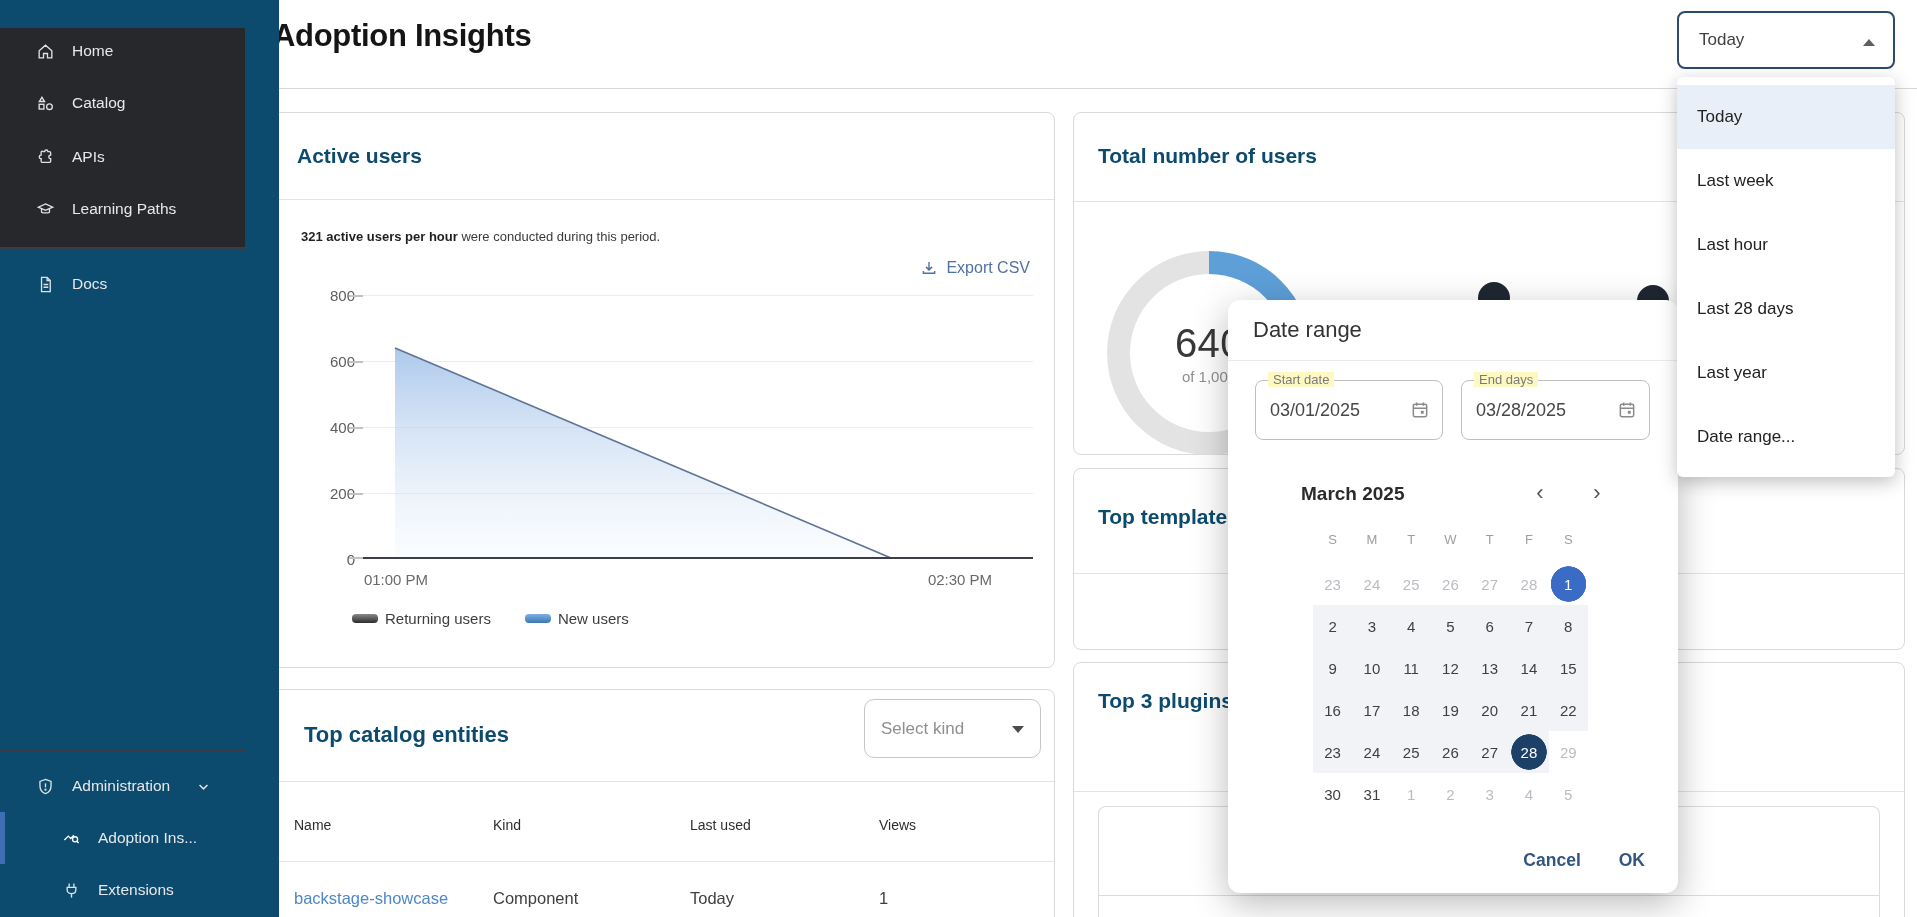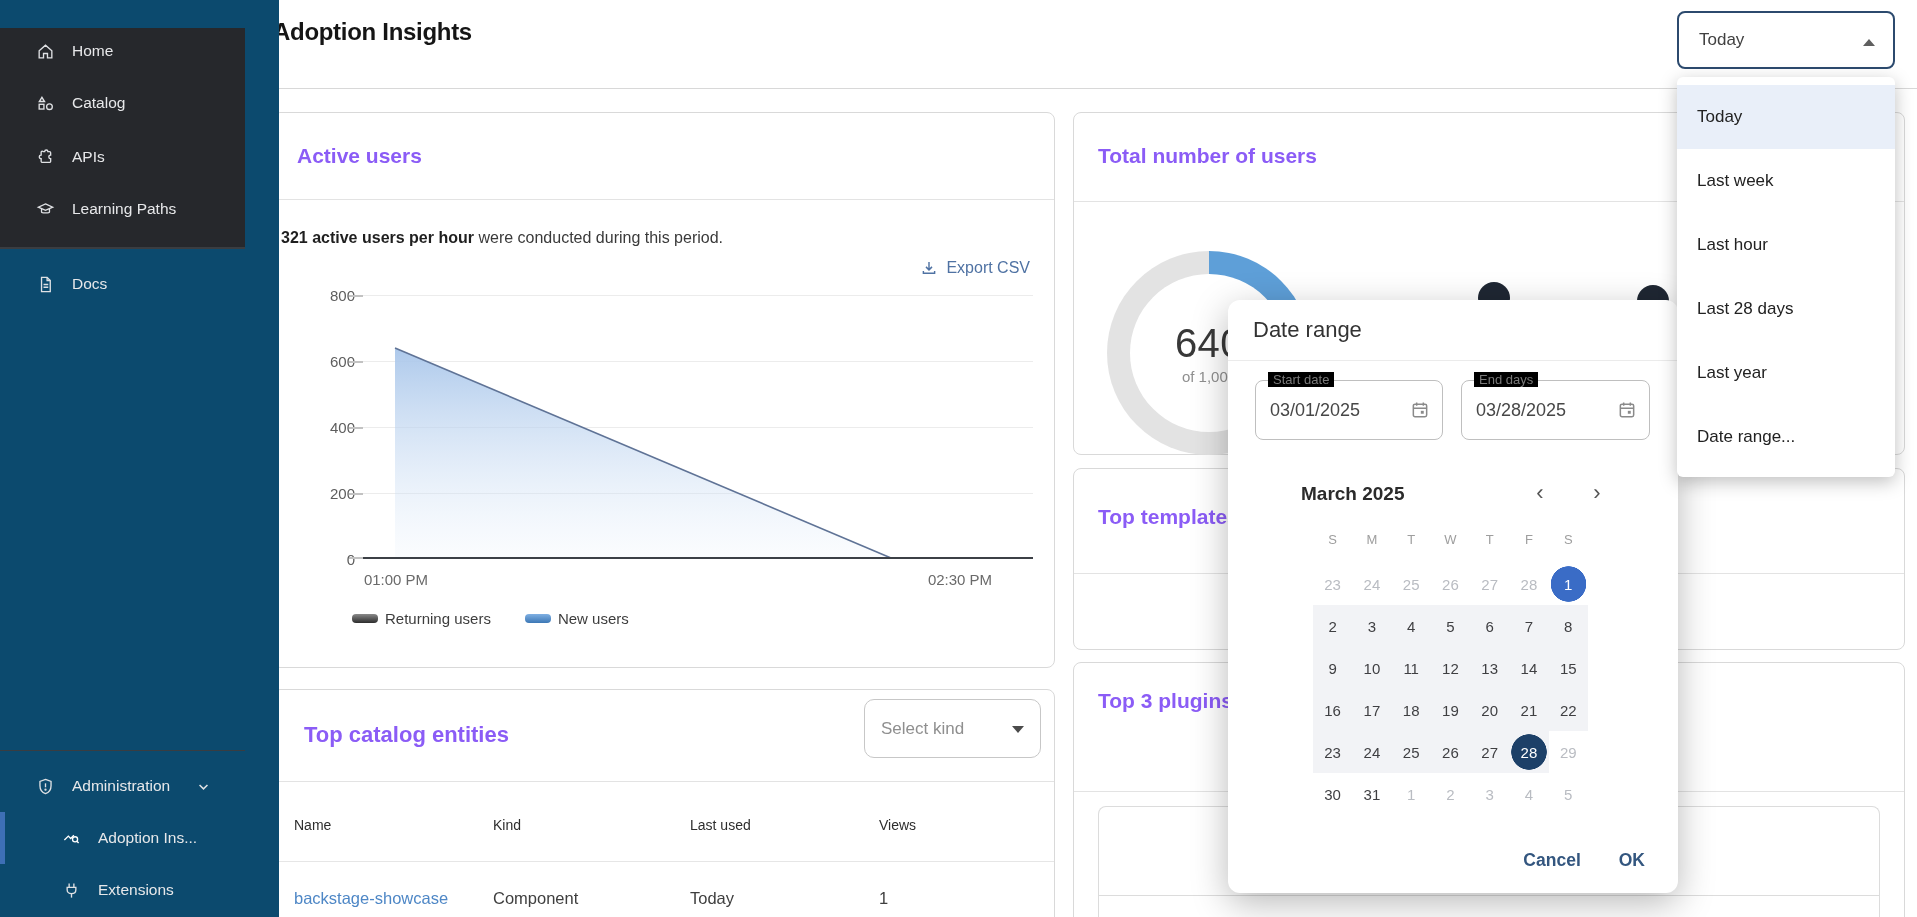"Adoption Insights" #page-title { font-size: 24px -> 31px }
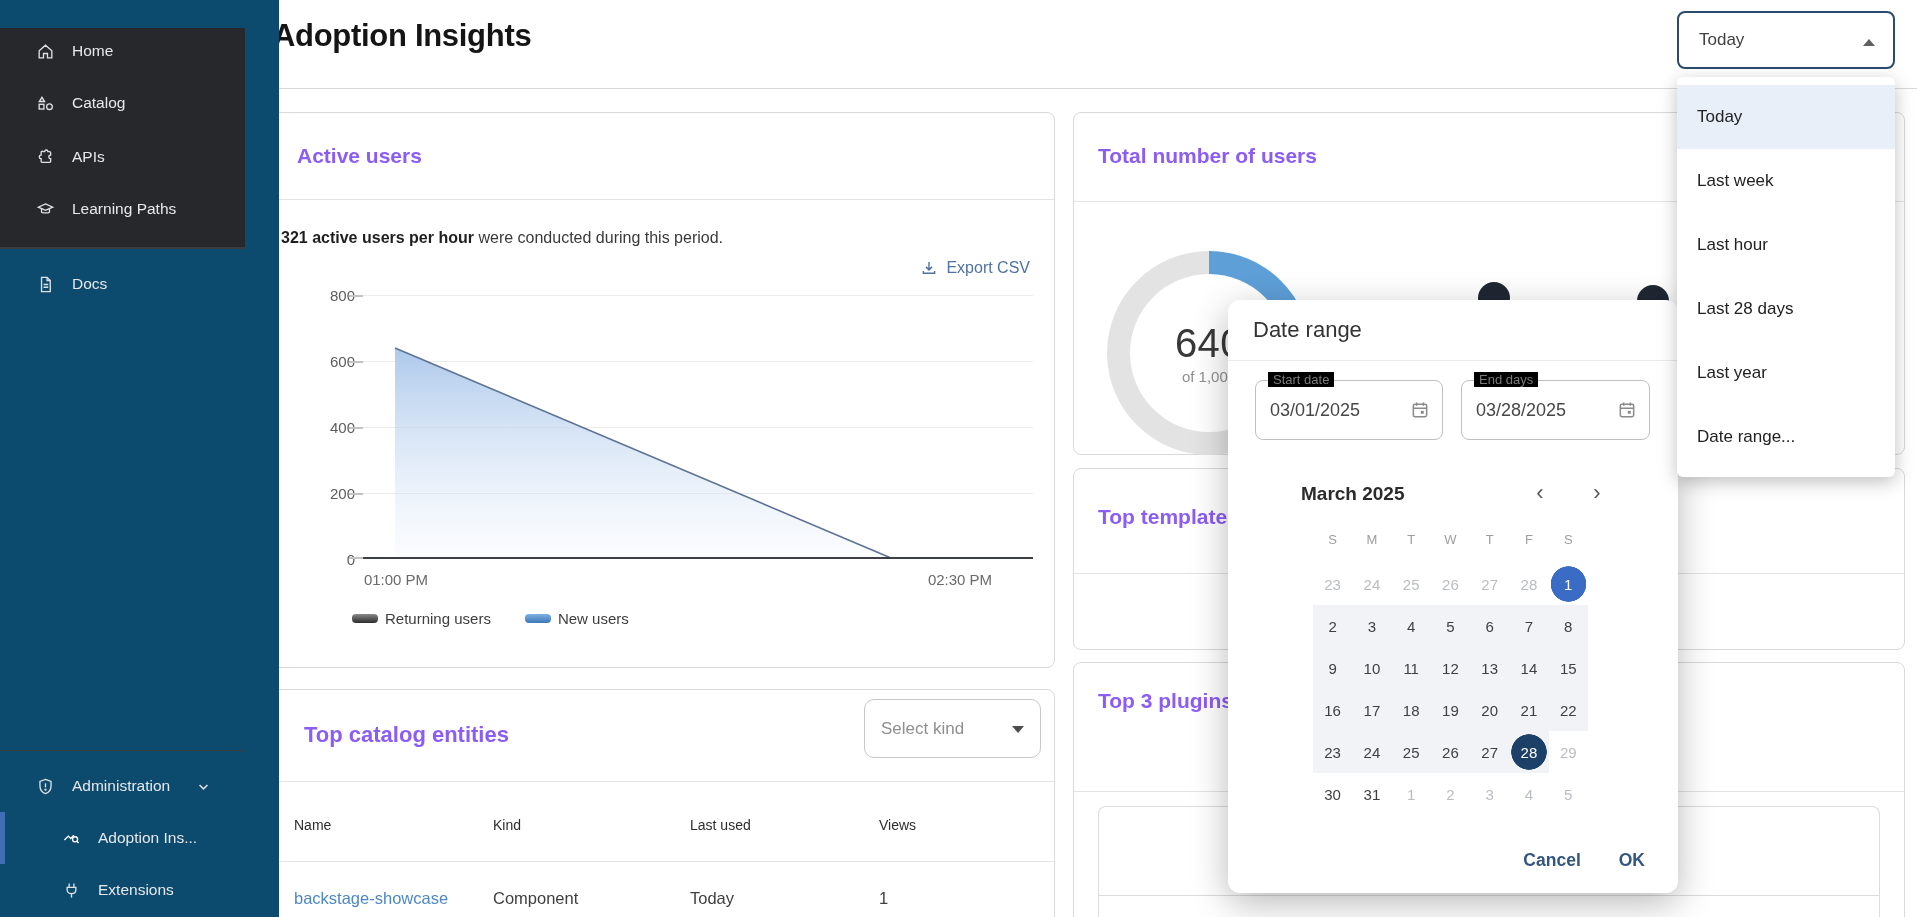"Active users" .card-title { color: #8b5cf6 -> #0c4a6e }
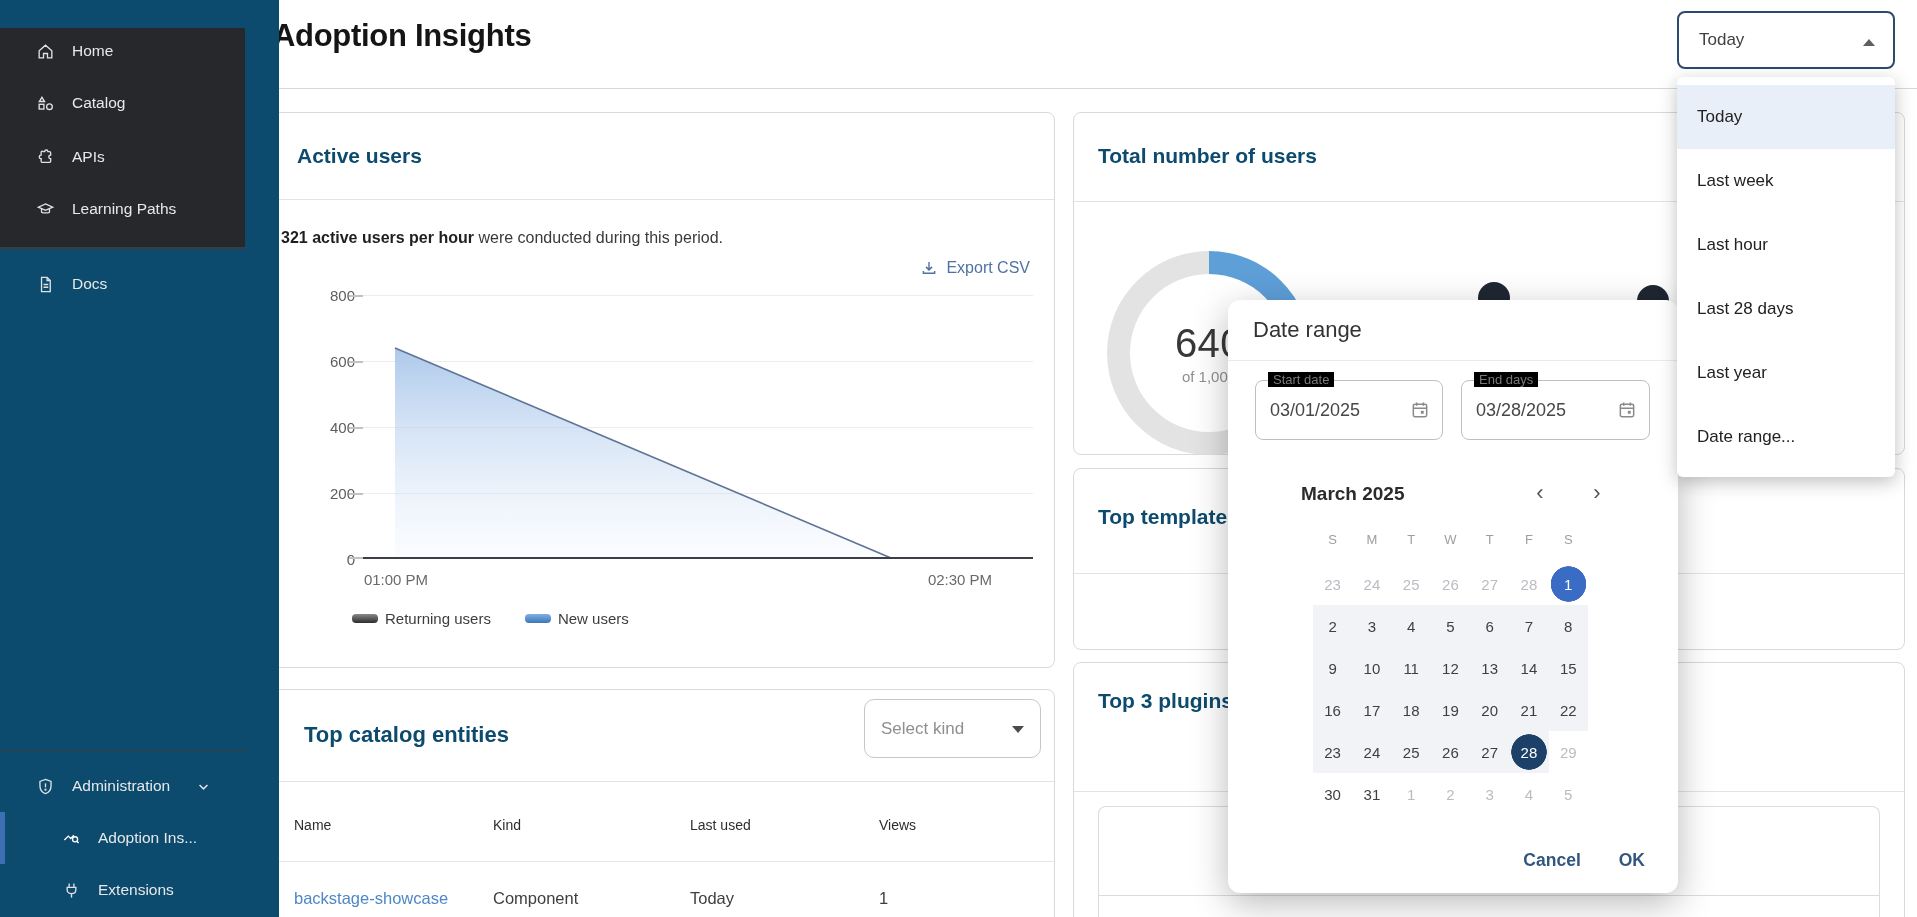"321 active users per hour" #active-sub { font-size: 16px -> 13px; left: 8px -> 28px }
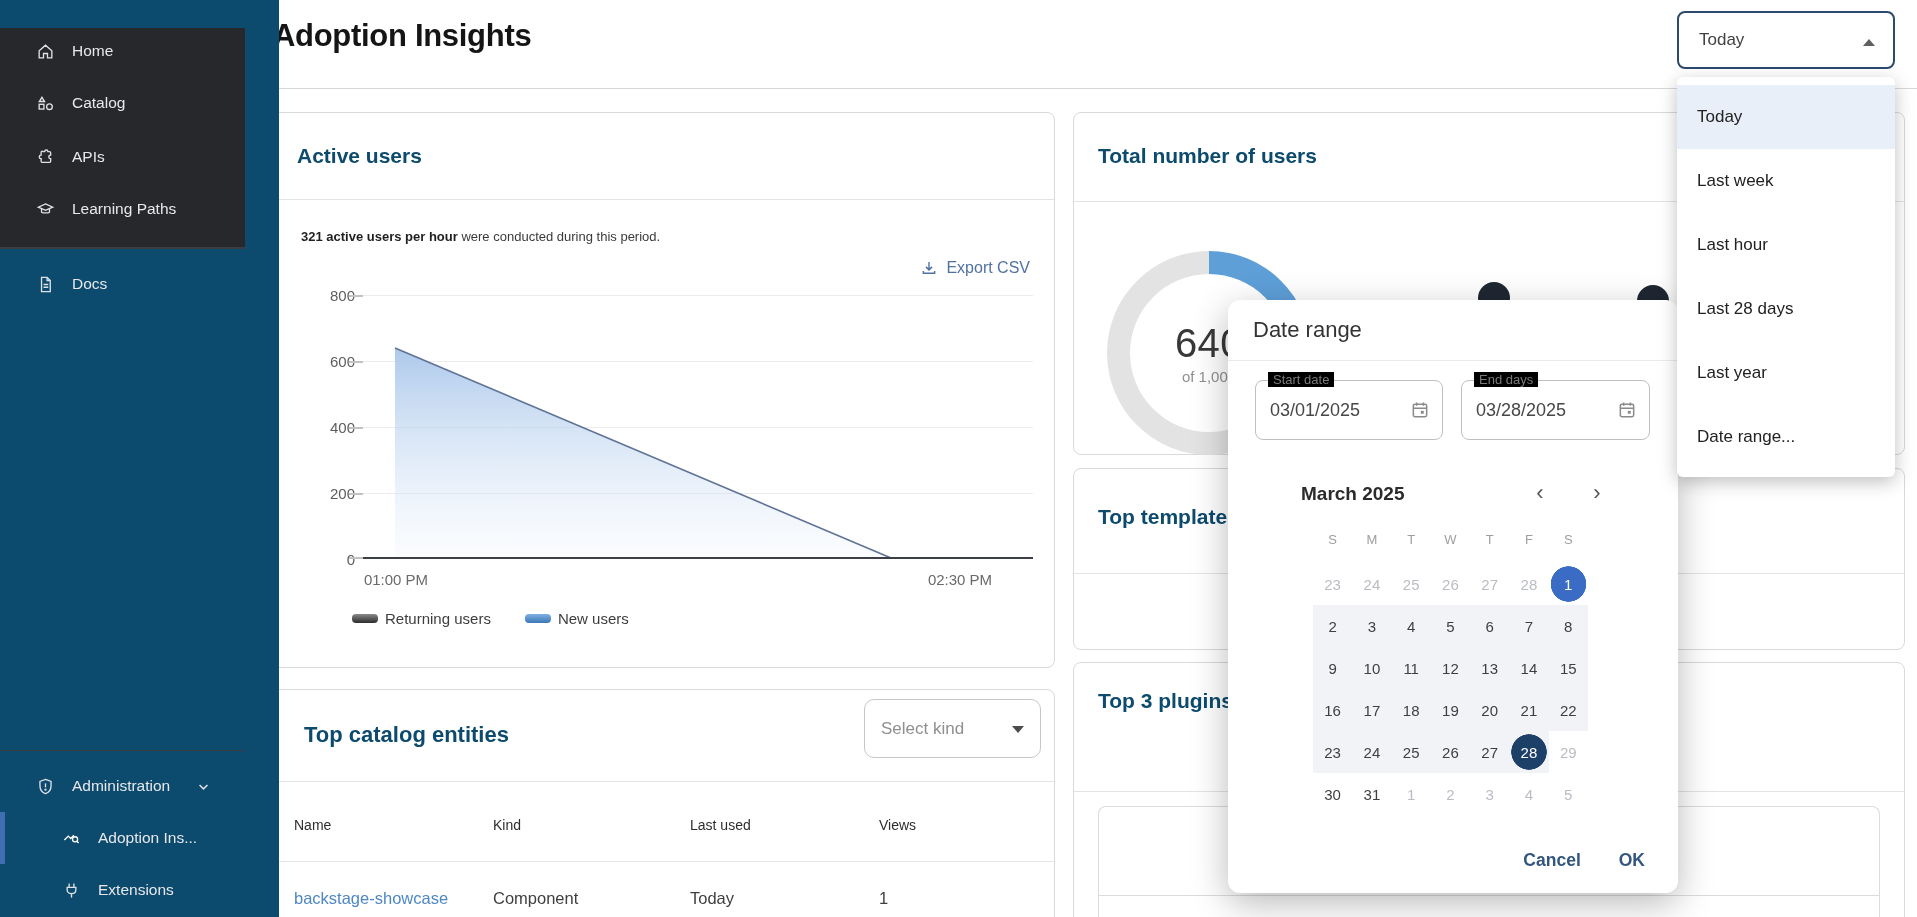"Start date" .date-label { background: #000000 -> #fef9c3 }
